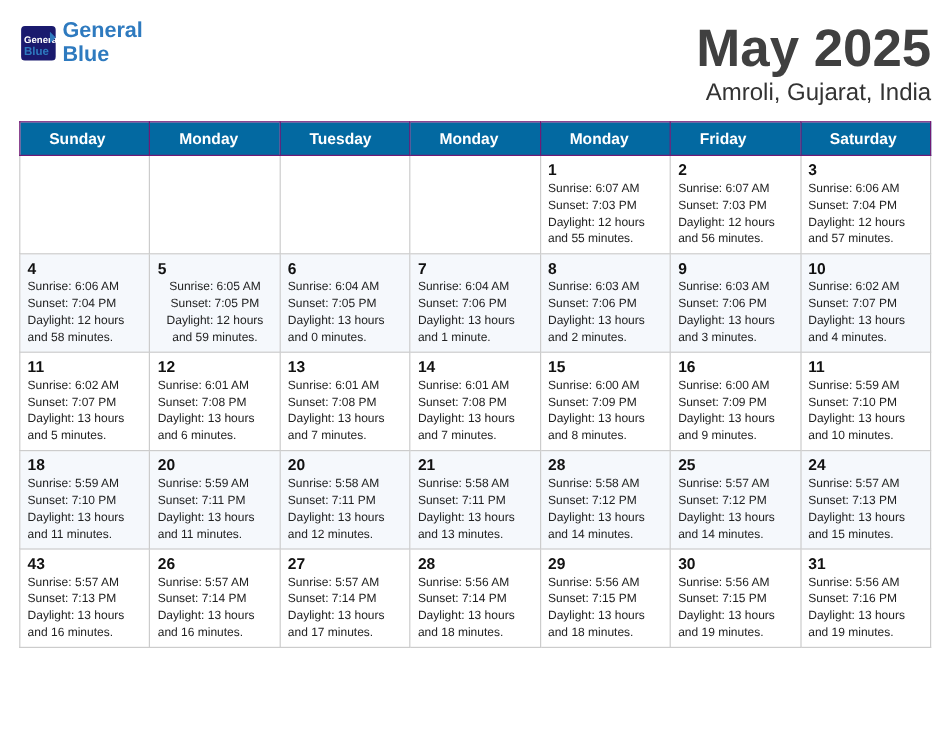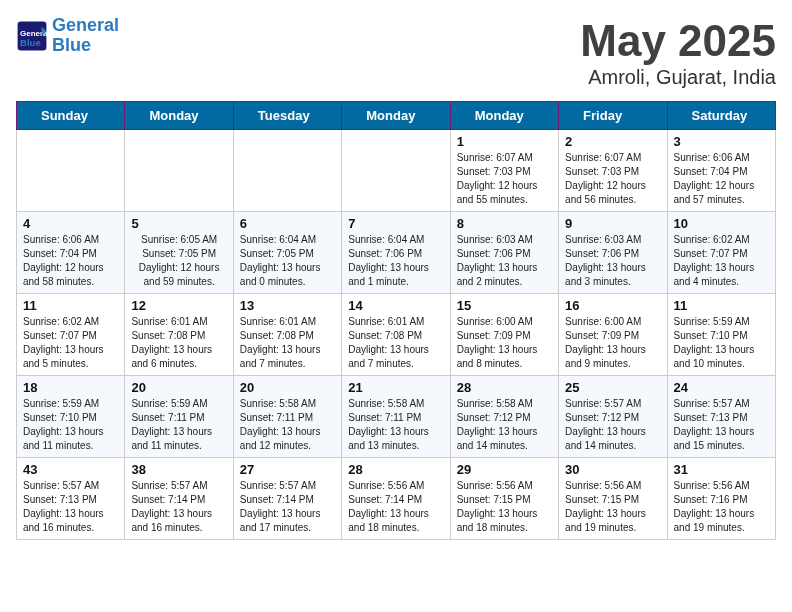"38" div.day-number { text: 38 -> 26 }
